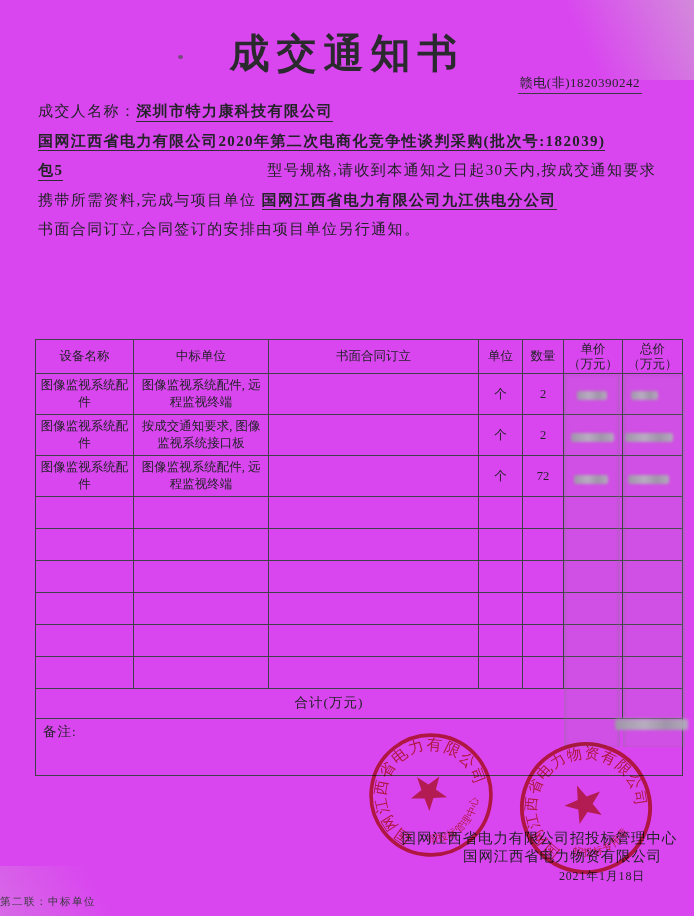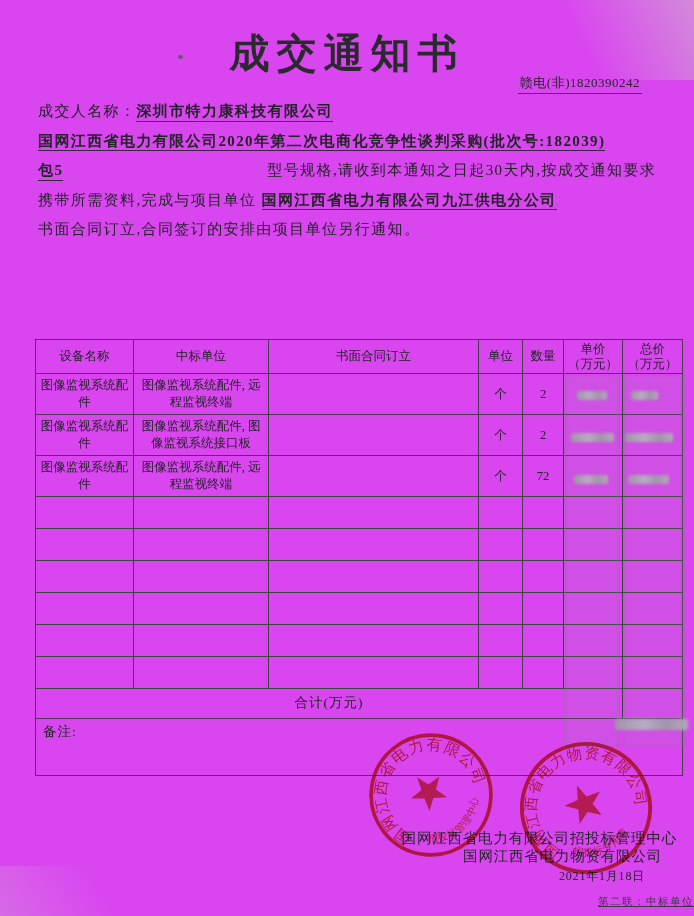"图像监视系统配件, 图像监视系统接口板" td { text: 图像监视系统配件 -> 按成交通知要求 }
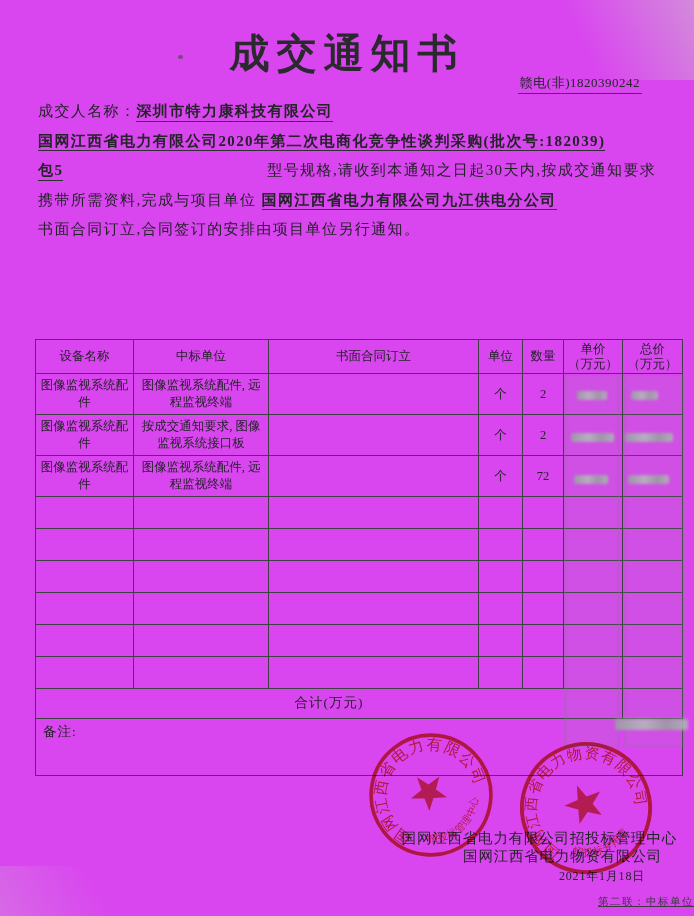"第二联：中标单位" .copyline { text-align: right -> left; text-decoration: underline -> none }
